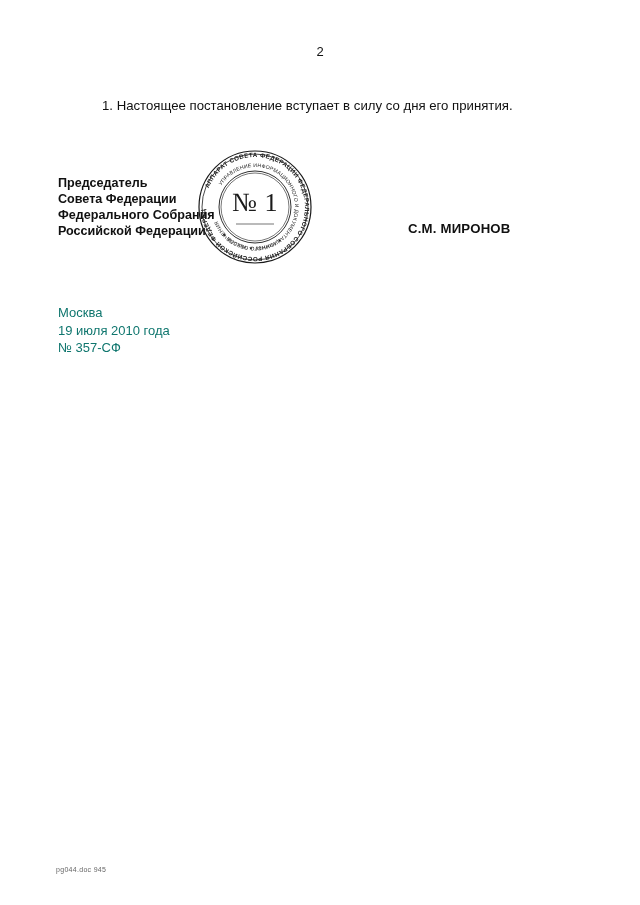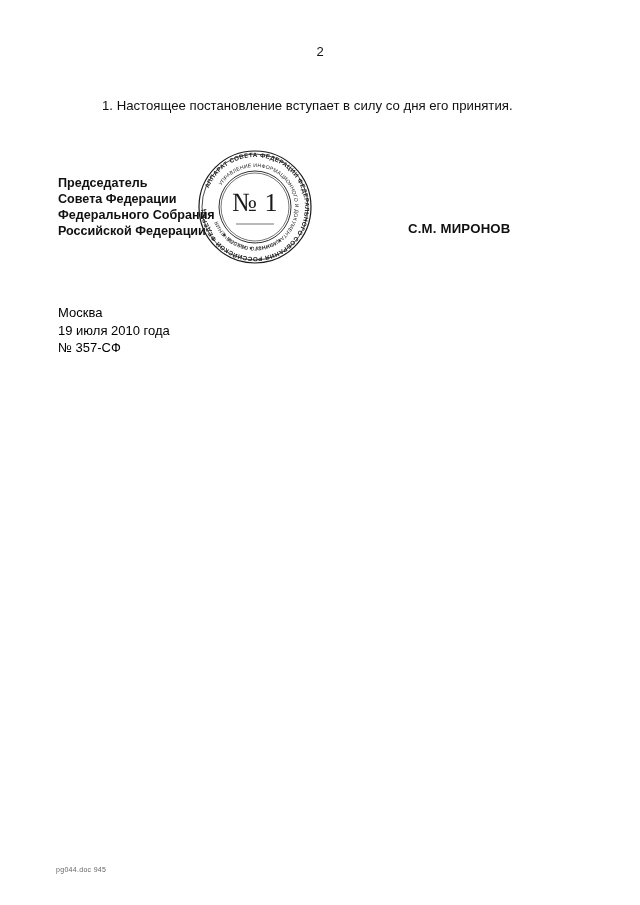"Москва" .place-date { color: #000000 -> #0f766e }
